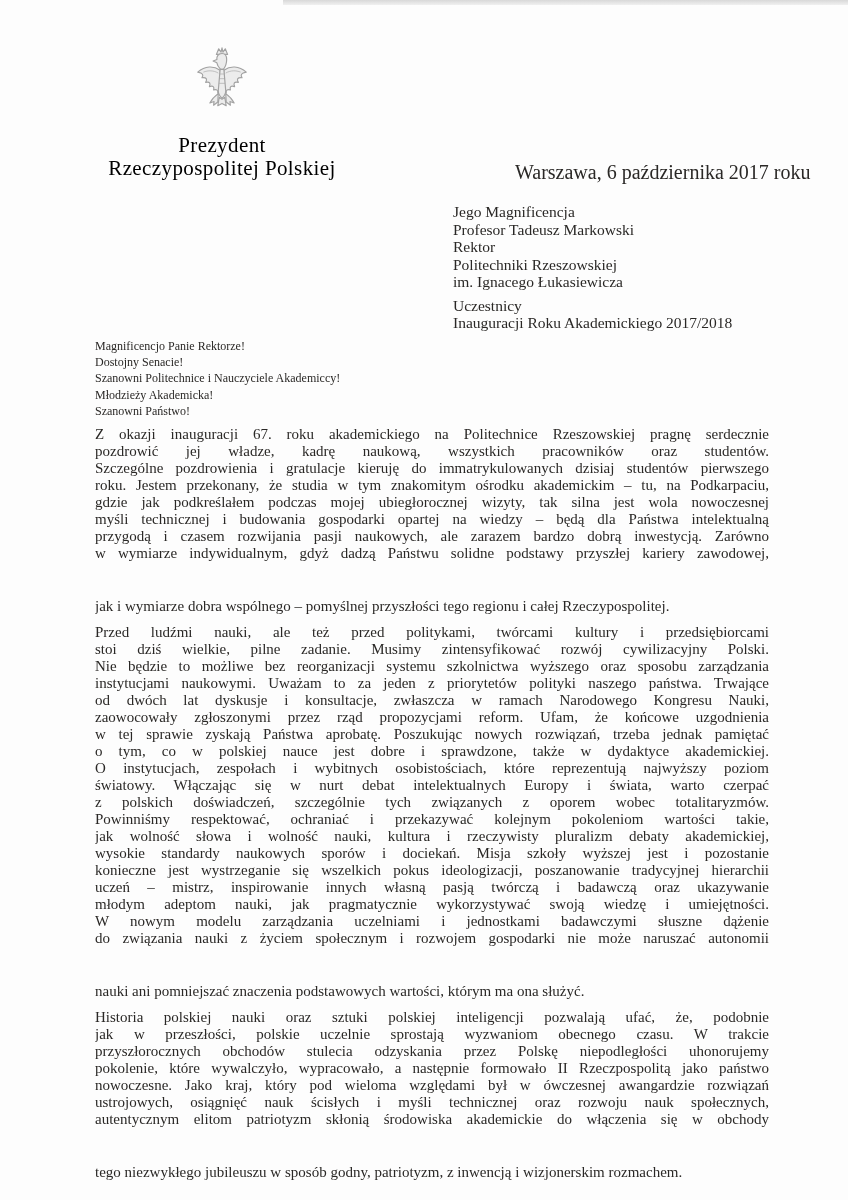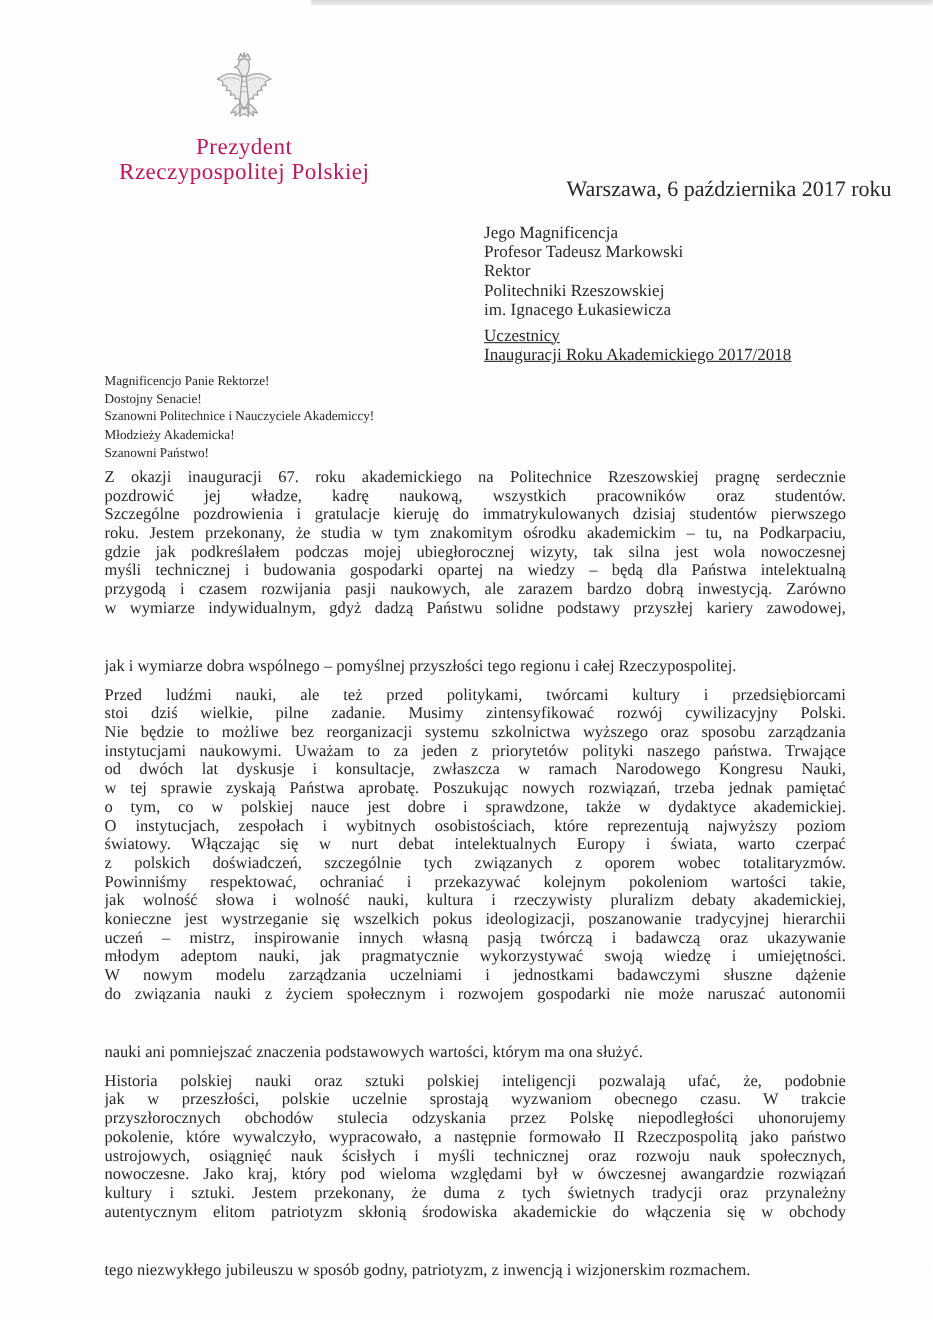"Prezydent" .lh-title { color: #be185d -> #000000; margin-top: 6px -> 18px }
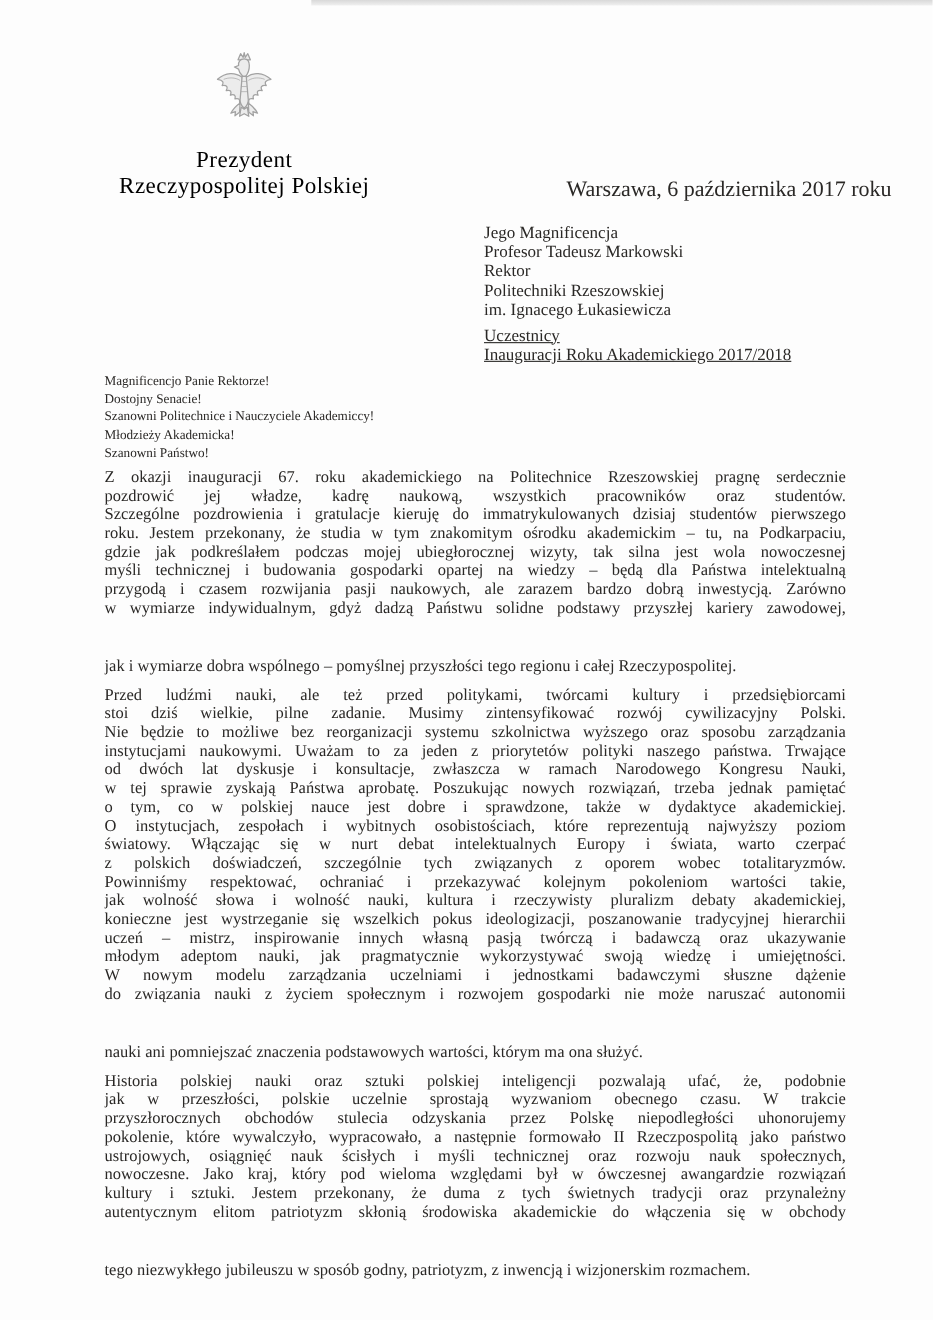"Jego Magnificencja" .recipient { left: 440px -> 453px }
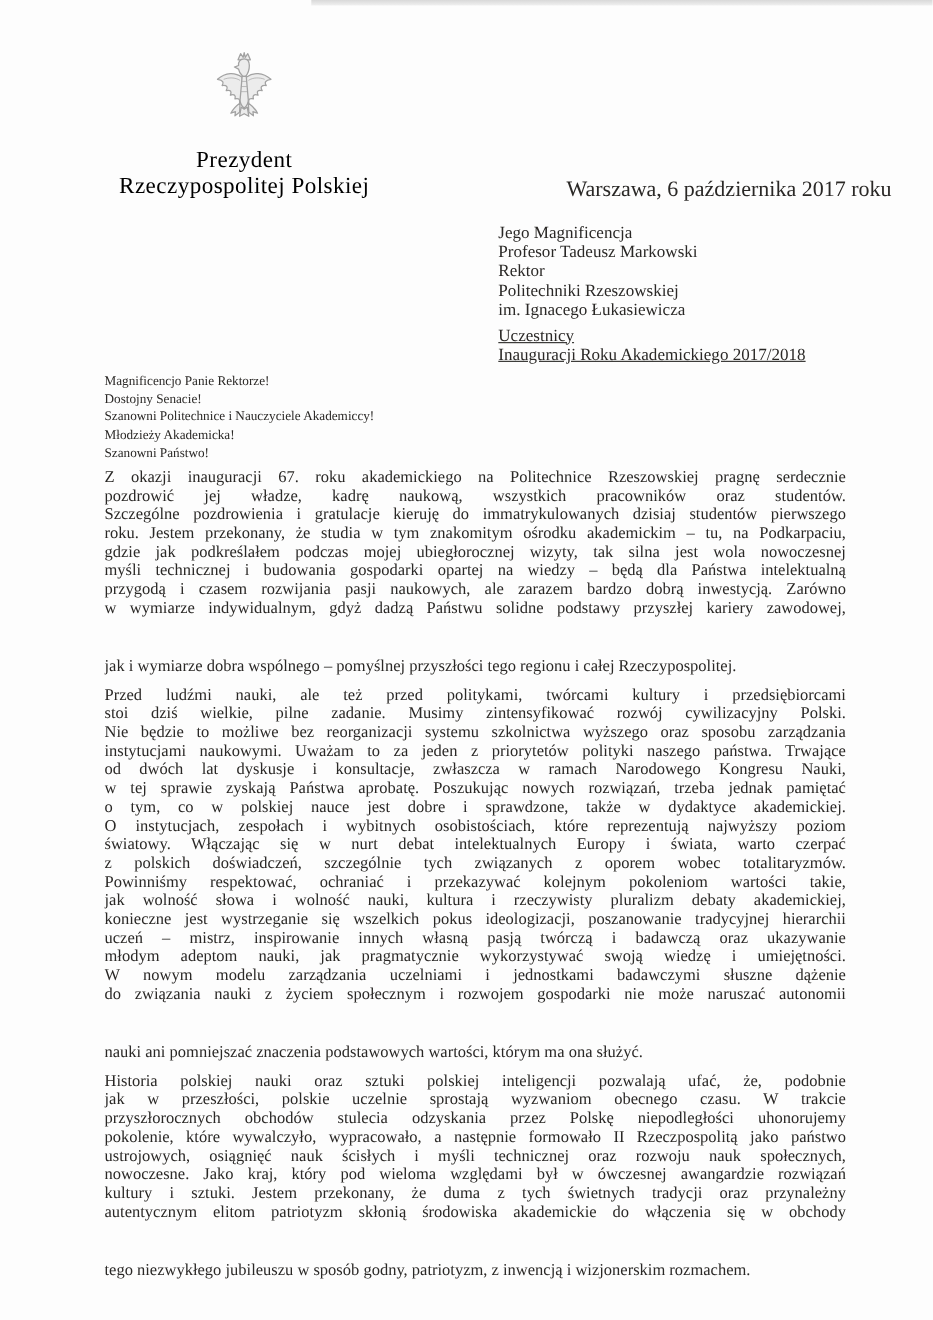"Uczestnicy" .addr-group + .addr-group { text-decoration: underline -> none }
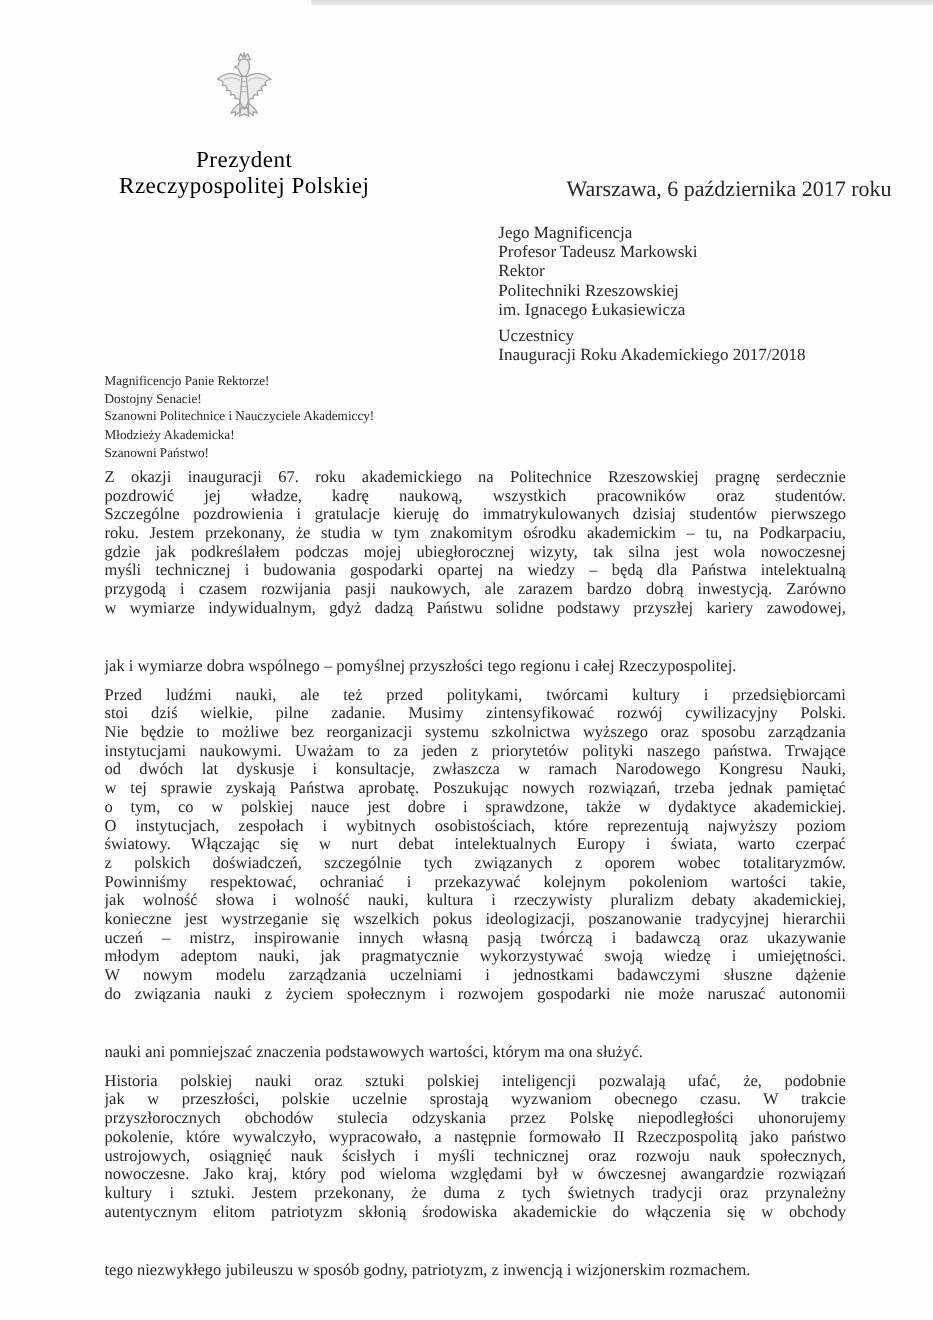"zaowocowały zgłoszonymi przez rząd" div.line { html: none -> <div>zaowocowały zgłoszonymi przez rząd propozycjami reform. Ufam, że końcowe uzgodnienia</div> }
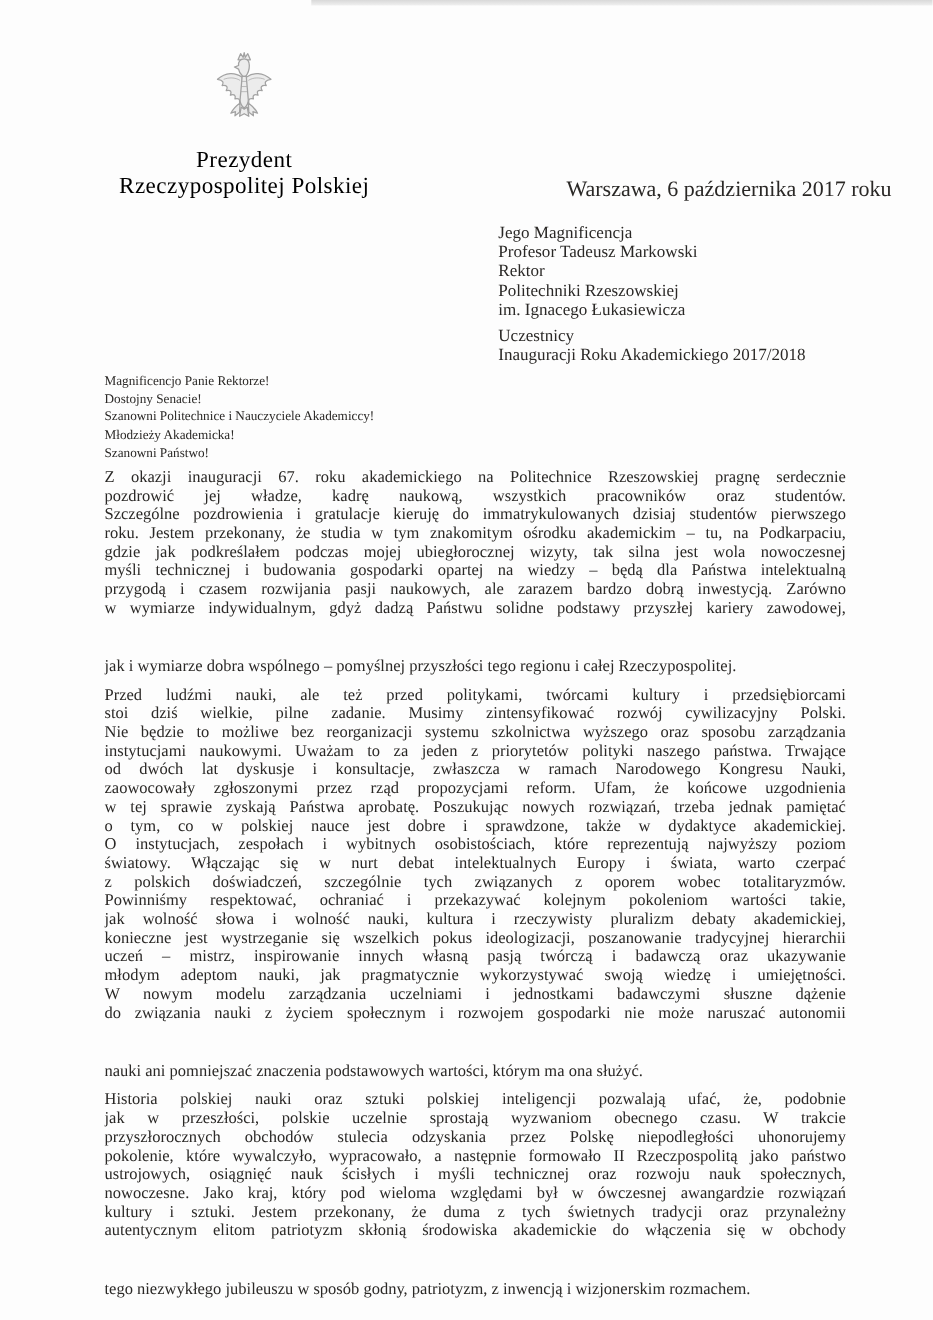"wysokie standardy naukowych sporów i" div.line { html: none -> <div>wysokie standardy naukowych sporów i dociekań. Misja szkoły wyższej jest i pozostanie</div> }
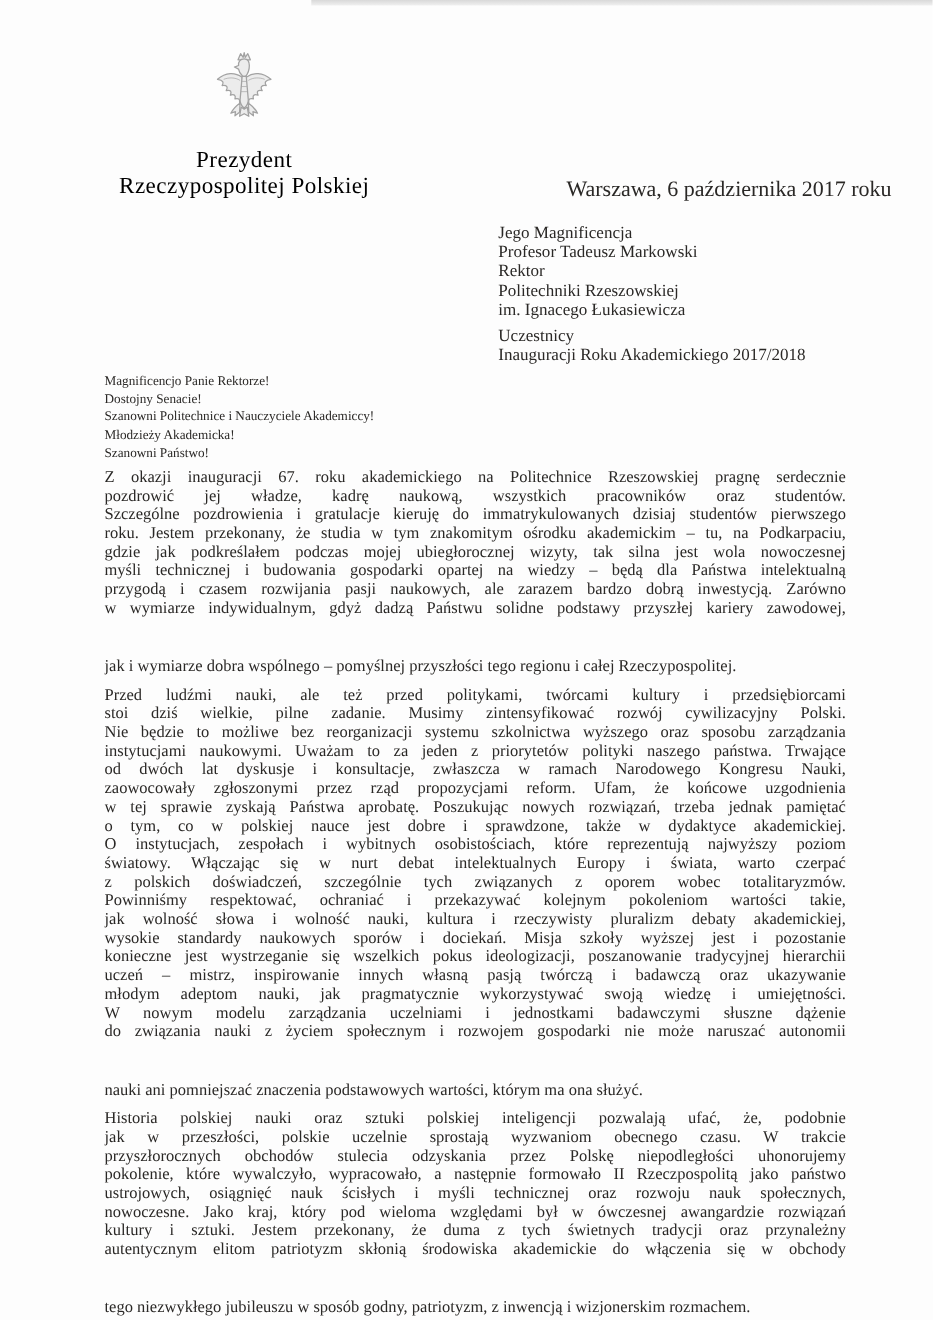"ustrojowych, osiągnięć nauk ścisłych i" div.line { order: before "nowoczesne. Jako kraj, który pod" -> after "nowoczesne. Jako kraj, który pod" }
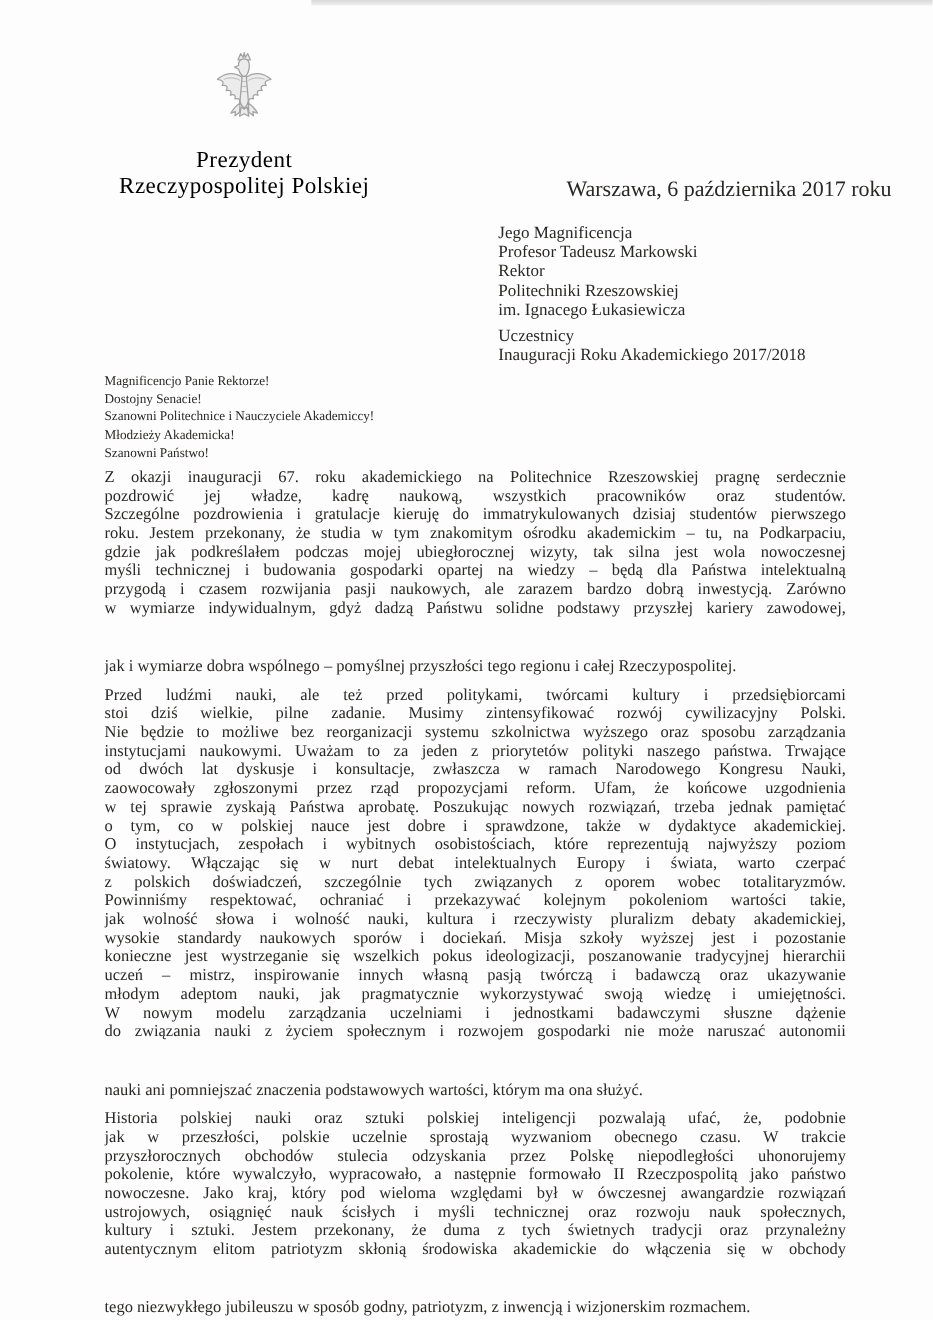"kultury i sztuki. Jestem przekonany," div.line { html: <div>kultury i sztuki. Jestem przekonany, że duma z tych świetnych tradycji oraz przynależny</div> -> none }
